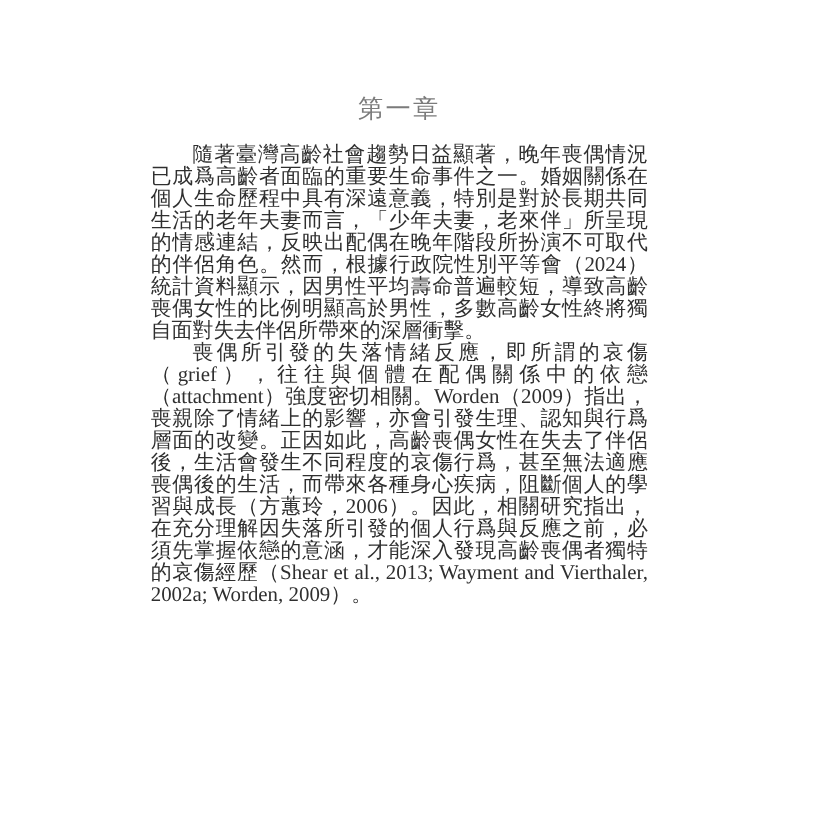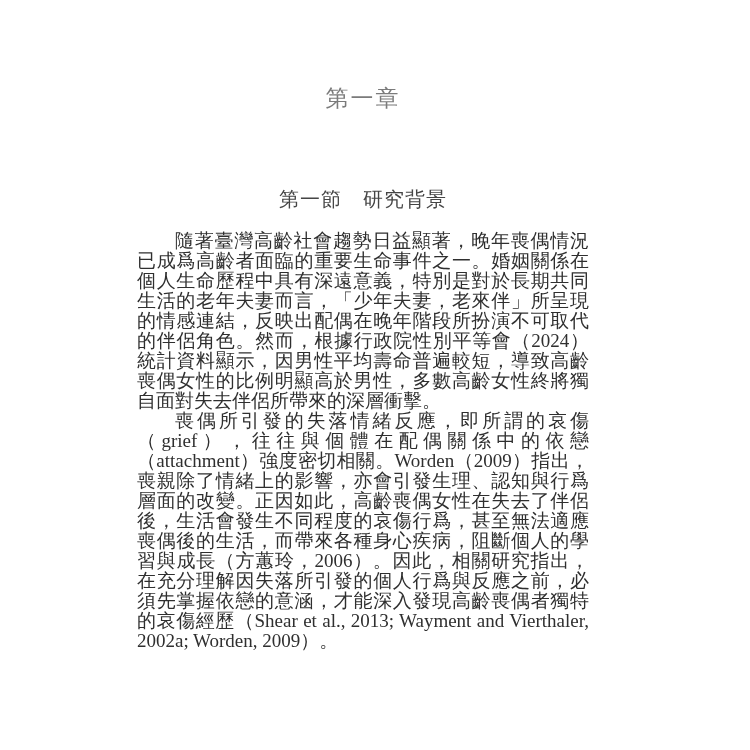"第一節 研究背景" h2.section-heading { html: <h2>第一節 研究背景</h2> -> none }
